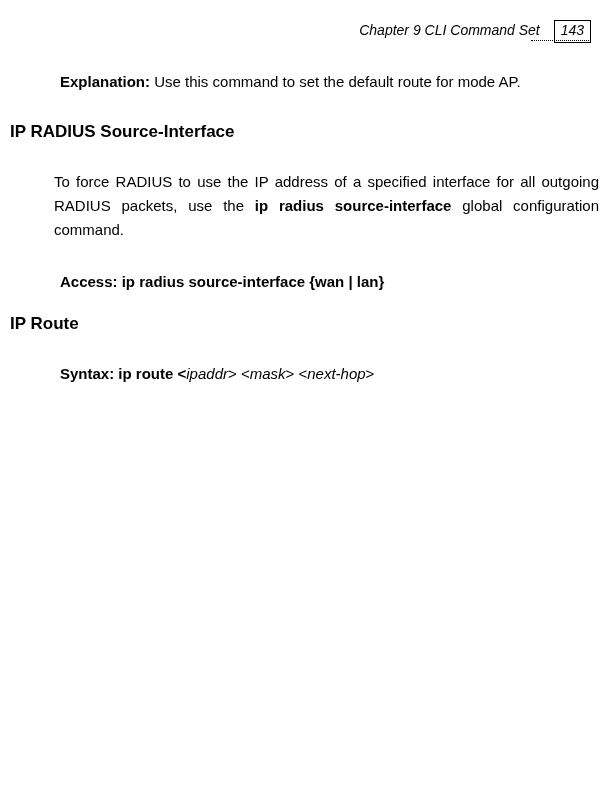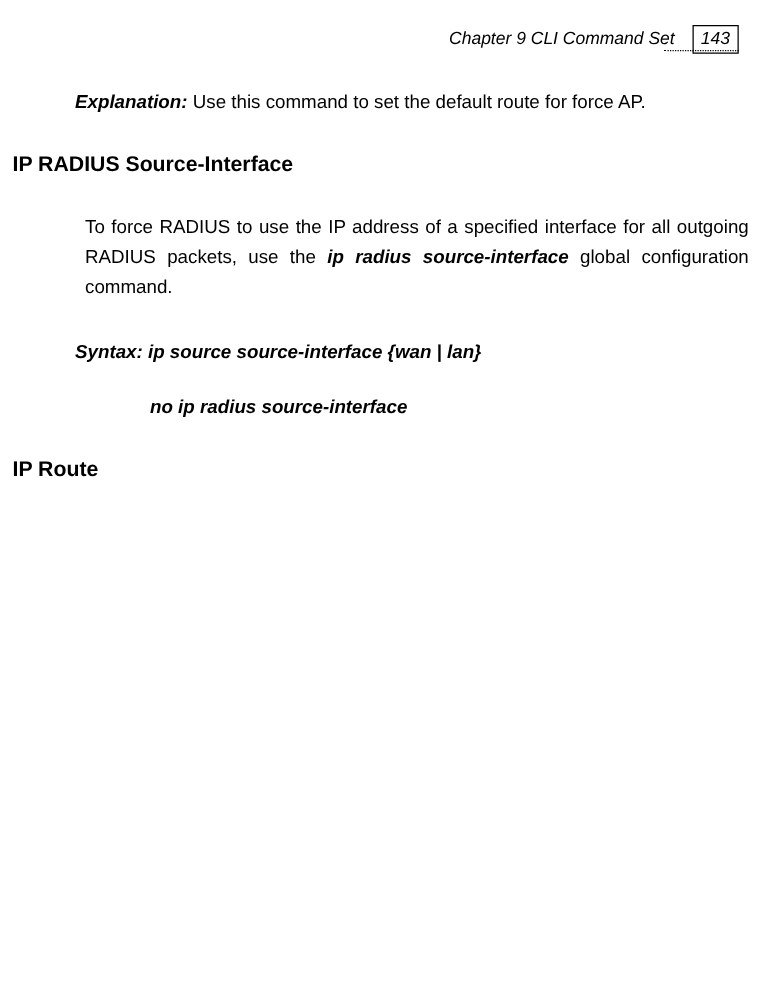"Explanation:" .bold { font-style: italic -> none }
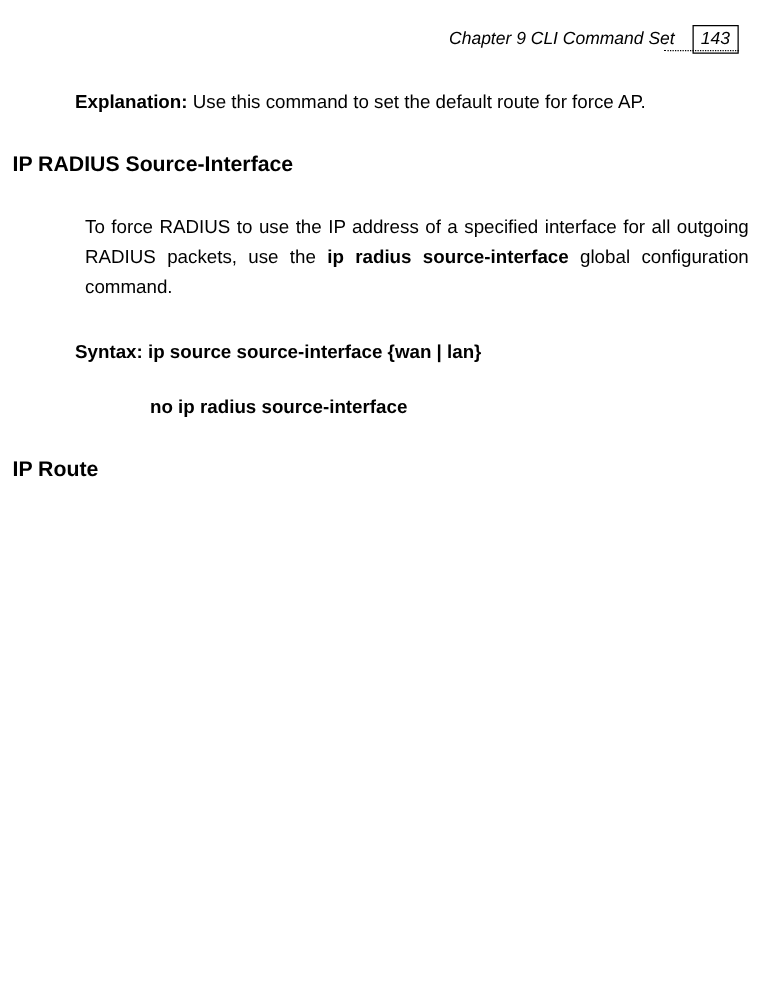"Use this command to set" span { text: force -> mode }
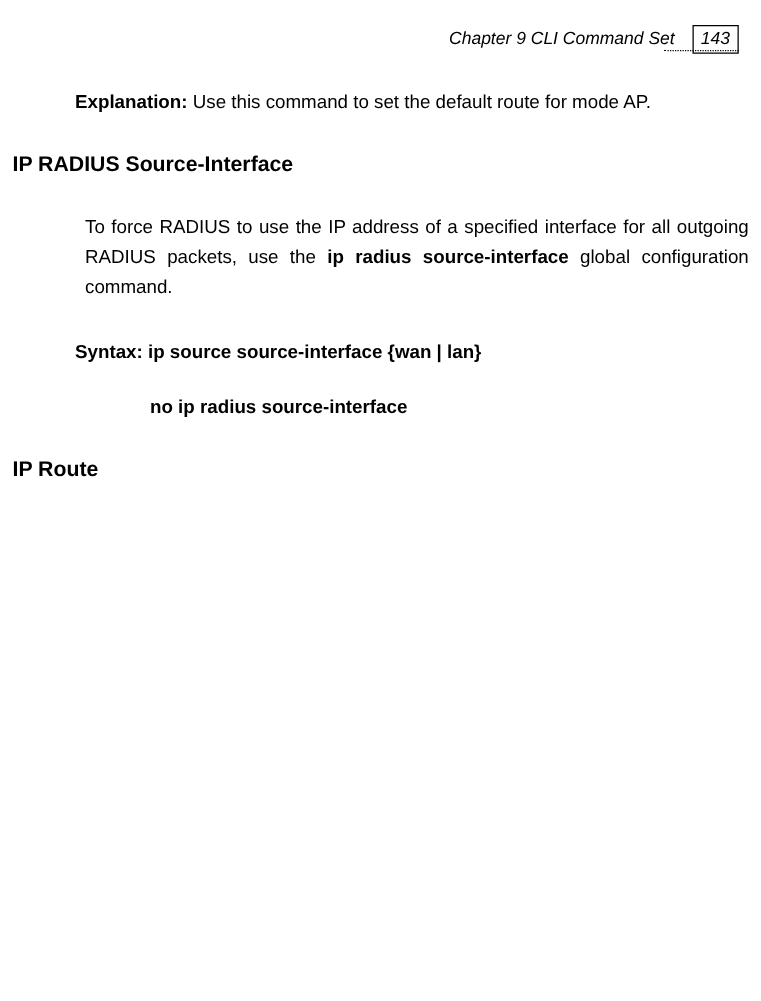"To force RADIUS to use" .para-l2 { margin-left: 58px -> 44px }
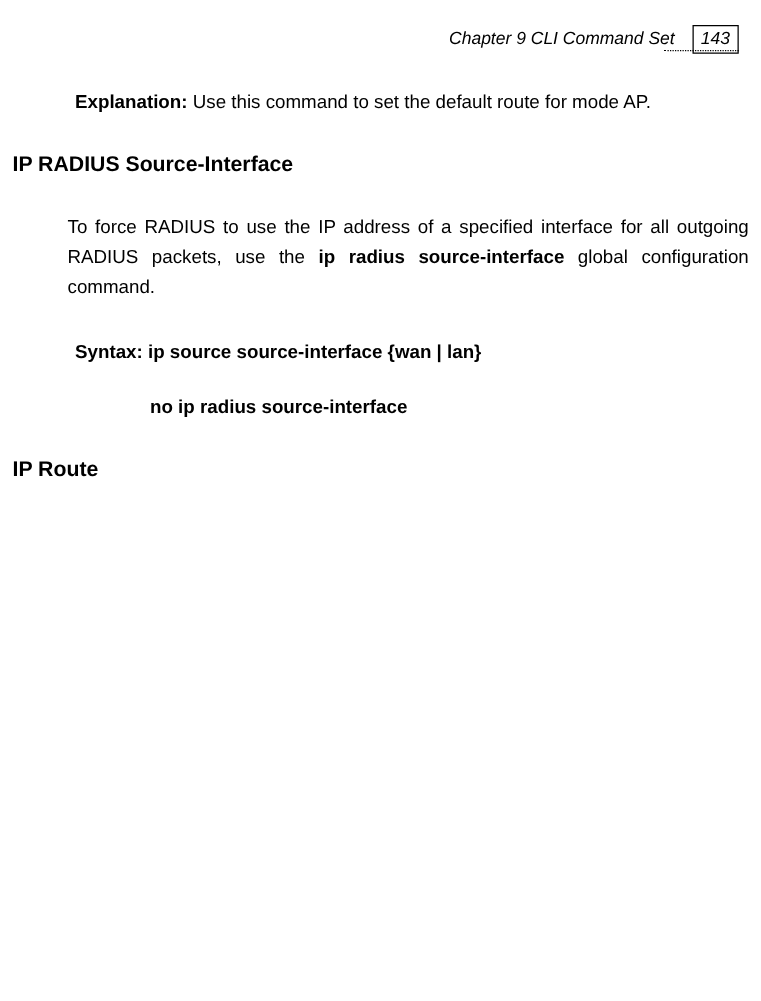"Syntax: ip source source-interface {wan" div.para-l1 { text: Syntax: ip source -> Access: ip radius }
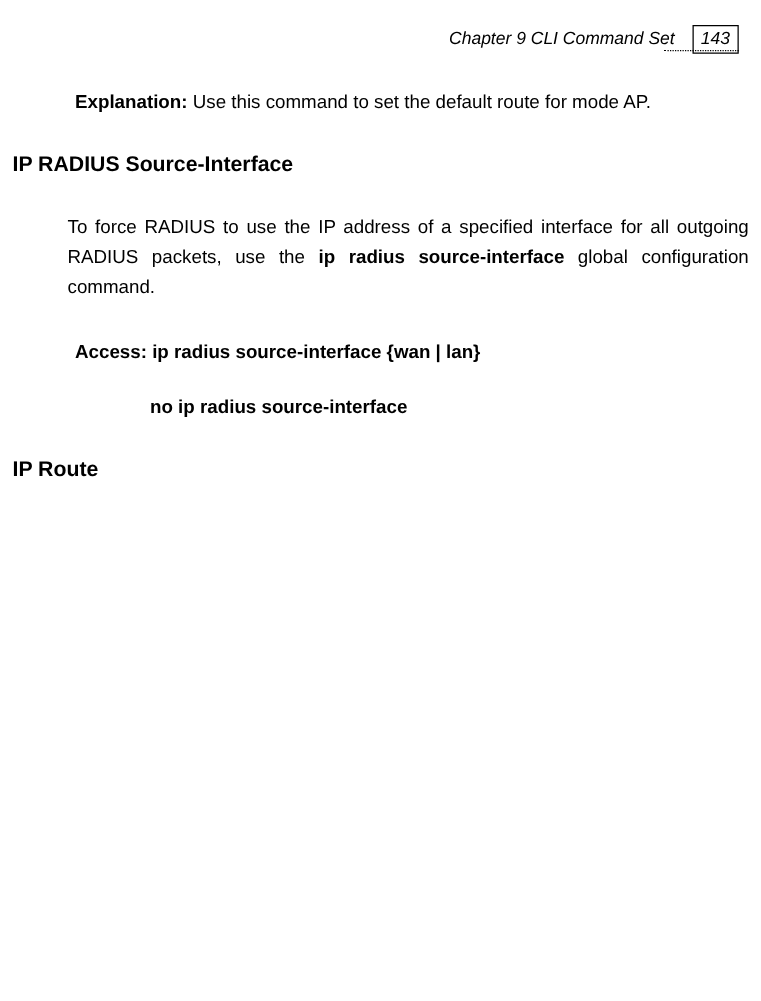"no ip radius source-interface" div.para-l3 { html: <div>no ip radius source-interface</div> -> none }
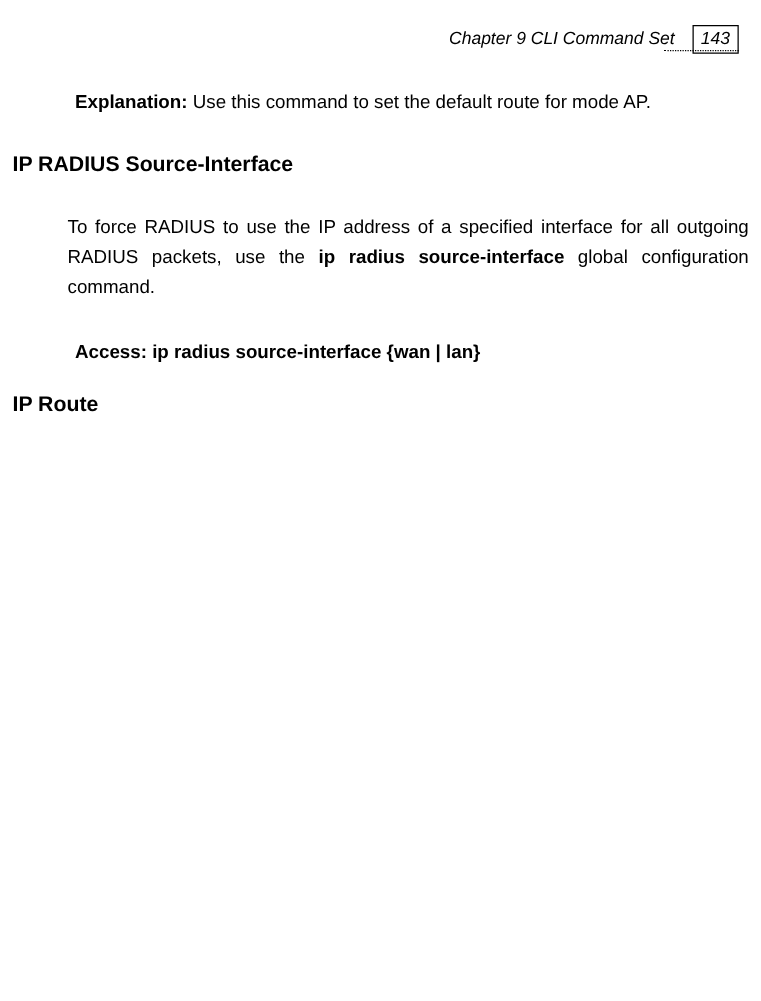"Syntax: ip route <ipaddr> <mask>" div.para-l1 { html: none -> <div> <span>Syntax: ip route &lt;</span><span>ipaddr</span><span>&gt; &lt;</span><span>mask</span><span>&gt; &lt;</span><span>next-hop</span><span>&gt;</span> </div> }
